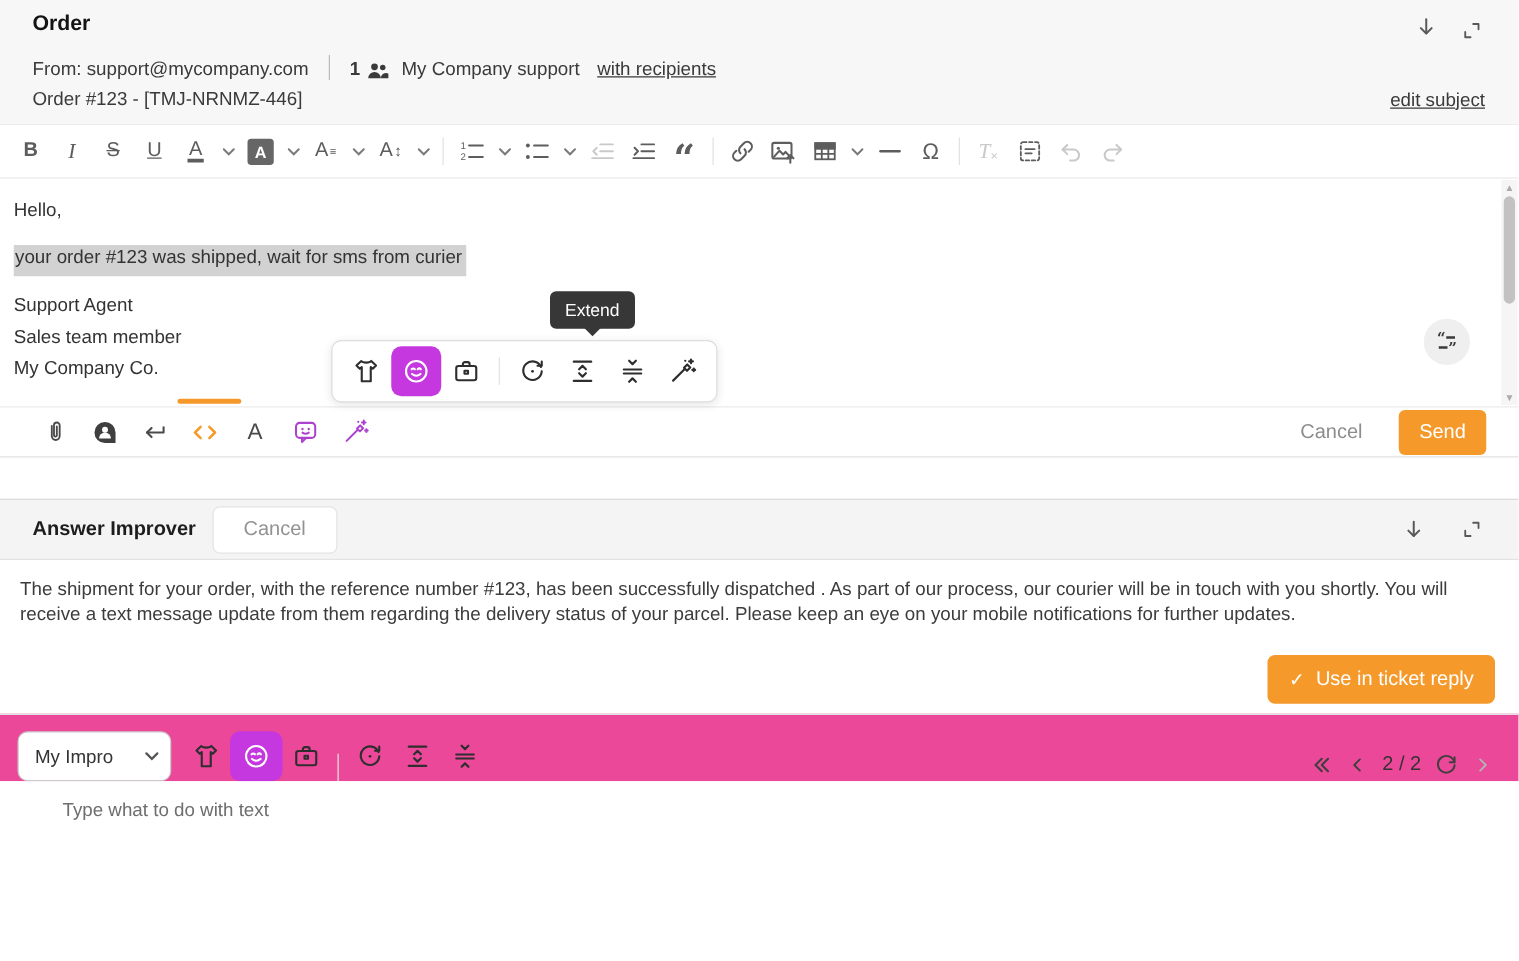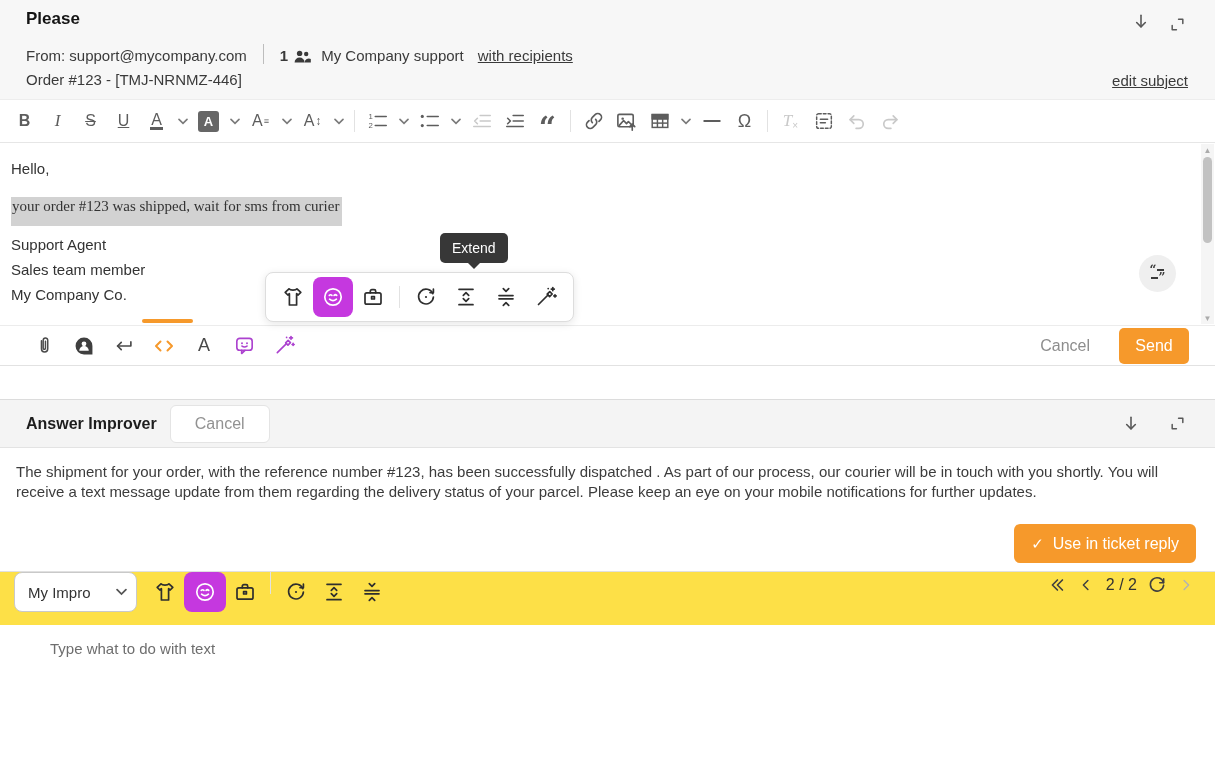"Please" div.reply-title { text: Please -> Order }
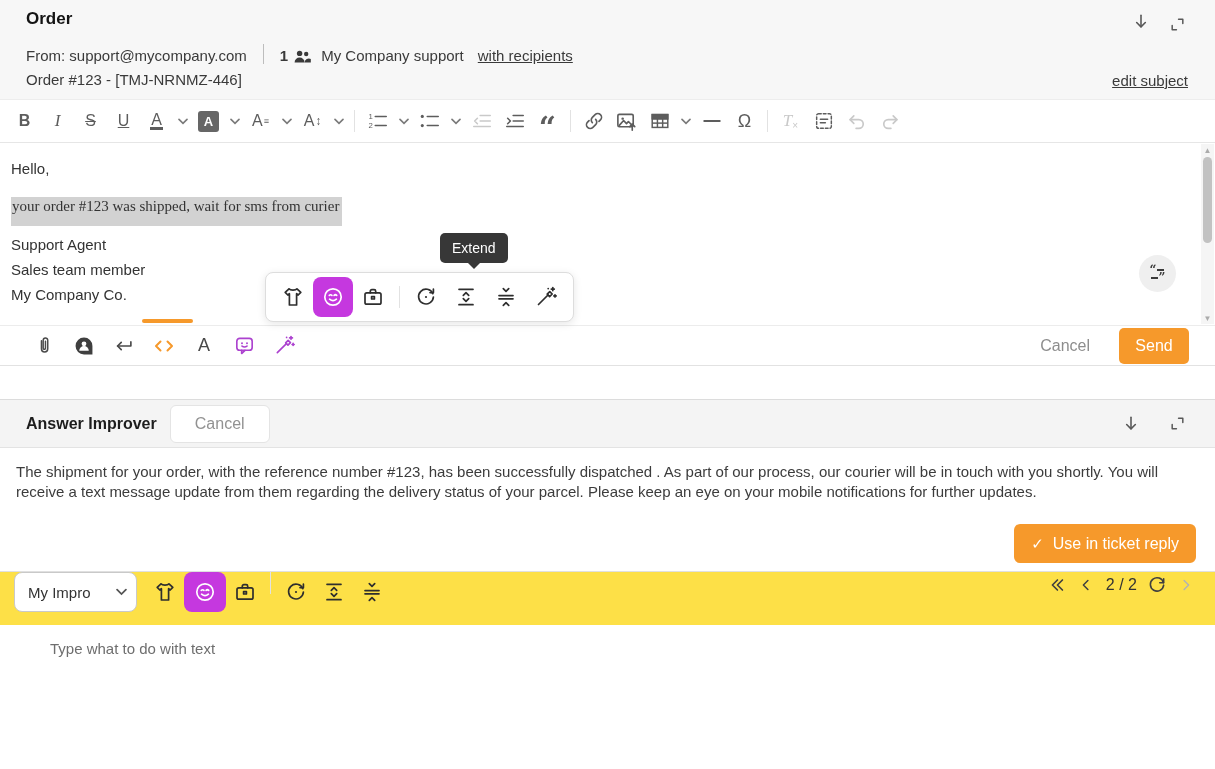"your order #123 was shipped," .selhl { font-family: Liberation Serif, serif -> none; padding: 1px 3px 12px 1px -> 1px 3px 7px 1px }
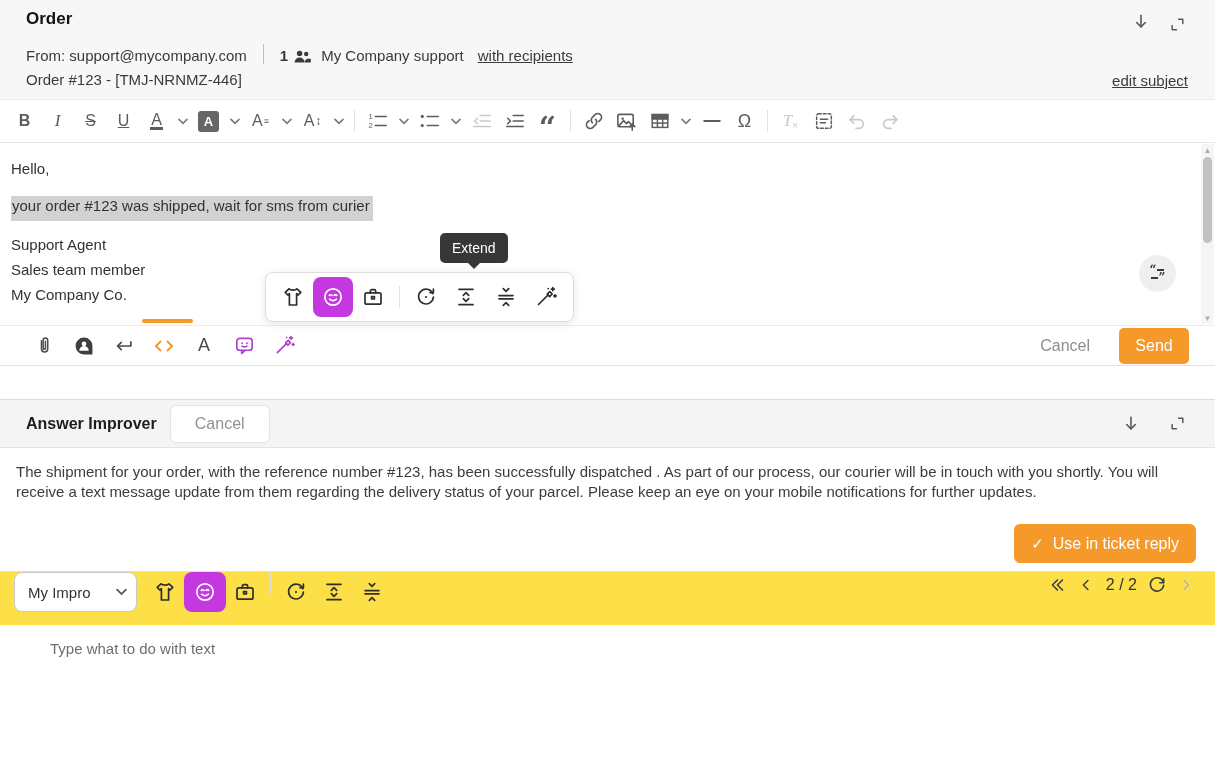"My Impro" .imp-toolbar { align-items: flex-start -> flex-end; background: #fde047 -> #ec4899 }
